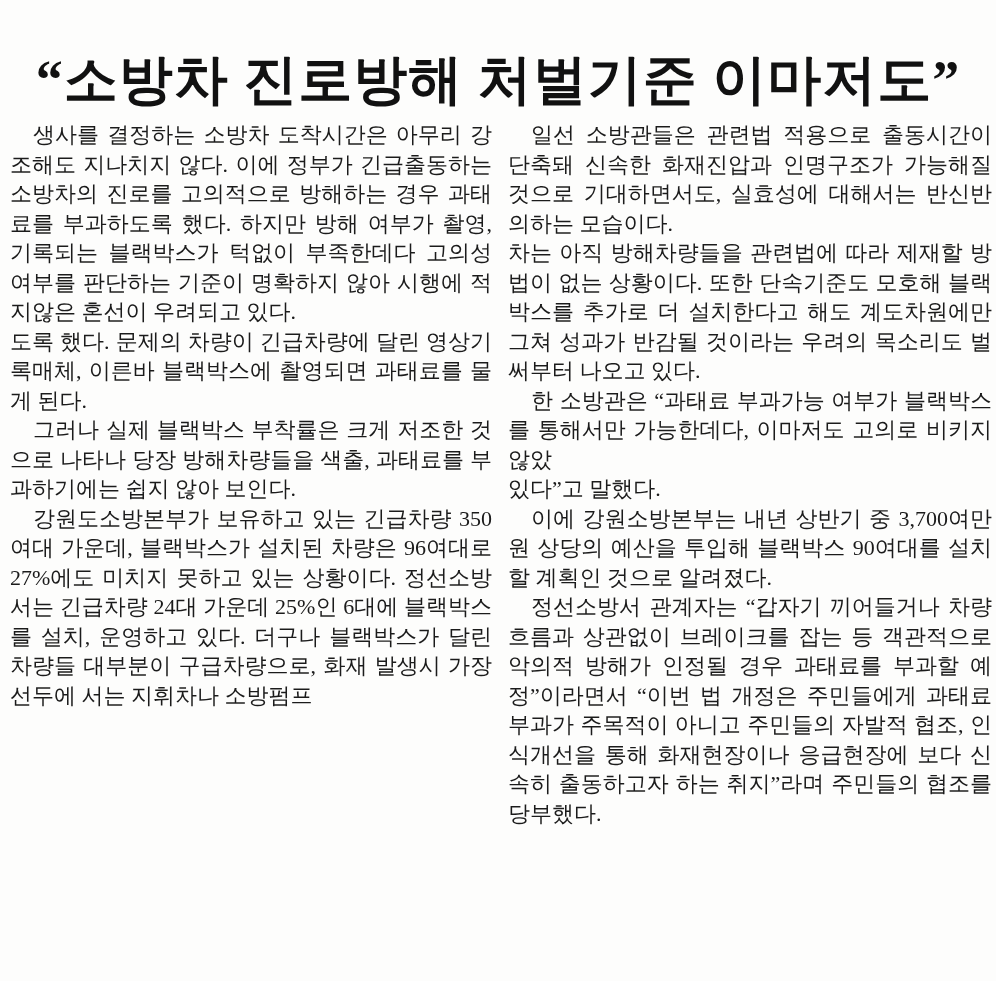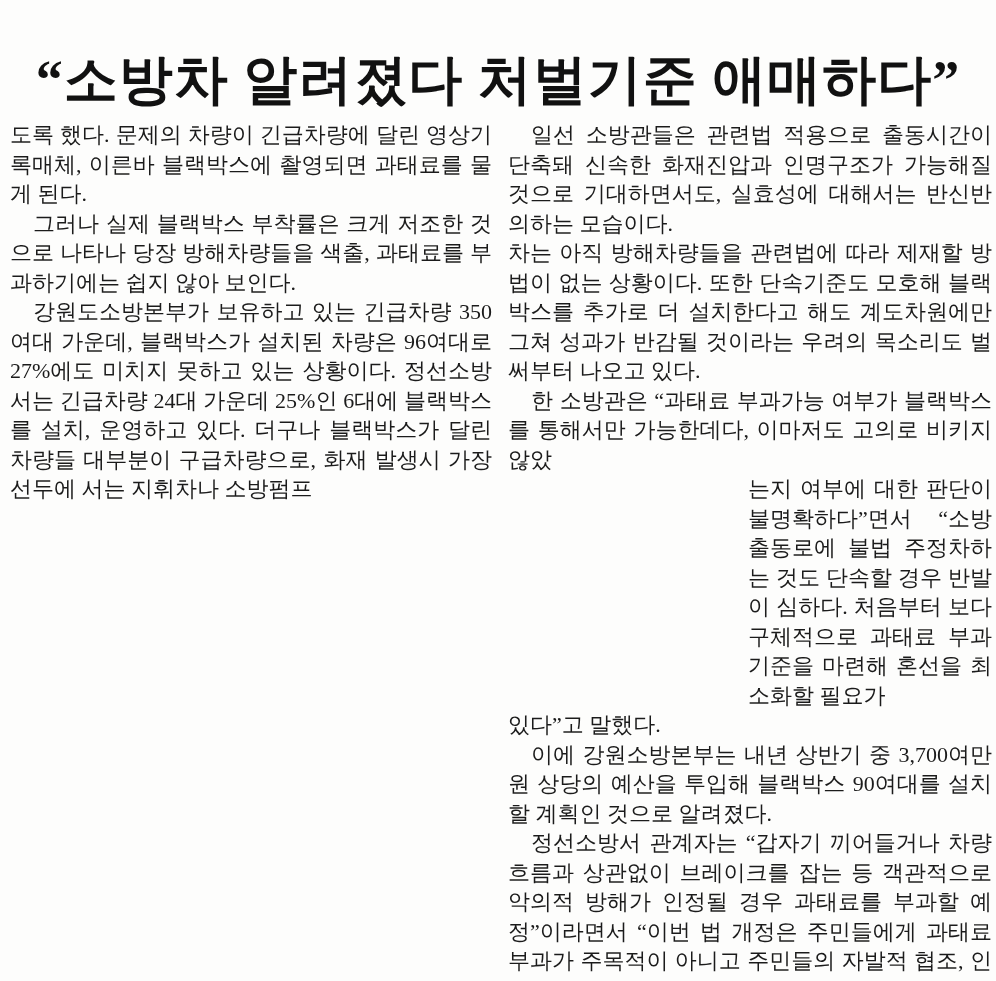"“소방차 알려졌다 처벌기준 애매하다”" h1.headline { text: 알려졌다 처벌기준 애매하다 -> 진로방해 처벌기준 이마저도 }
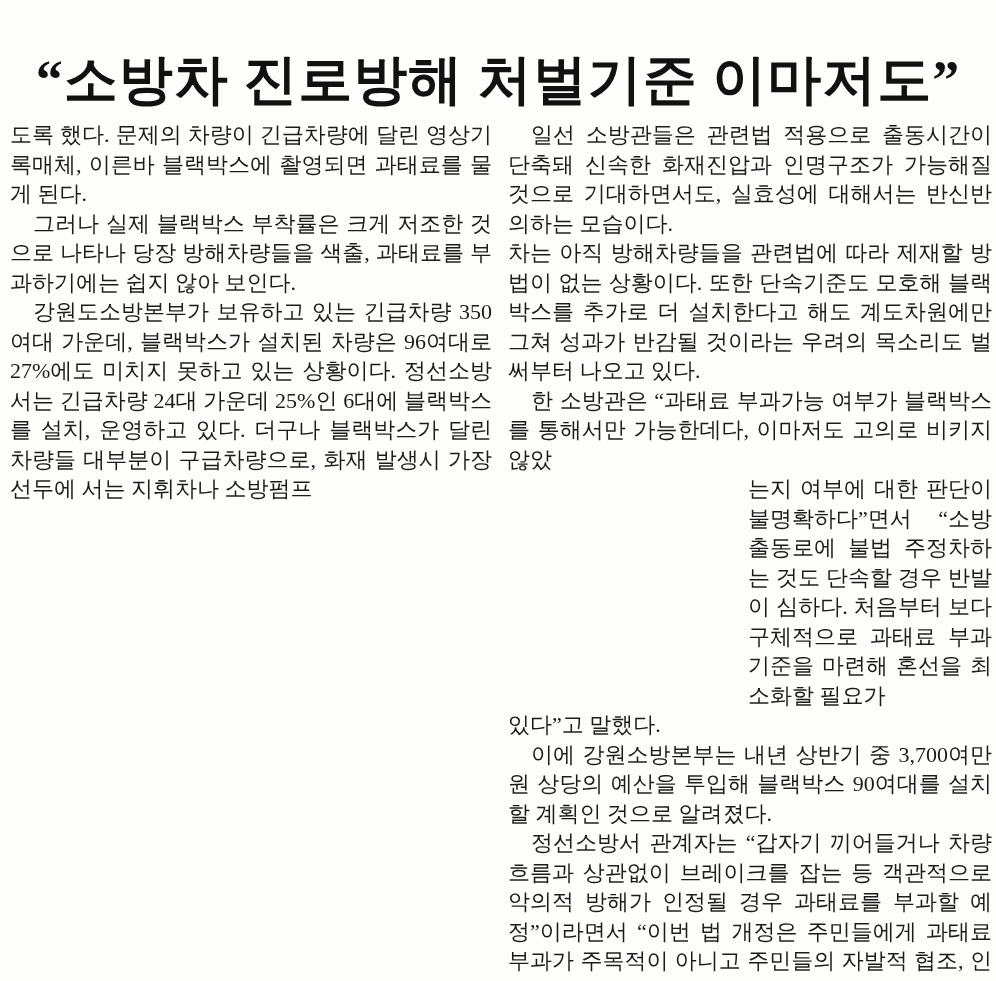"생사를 결정하는 소방차 도착시간은 아무리" p.para { html: none -> <p>생사를 결정하는 소방차 도착시간은 아무리 강조해도 지나치지 않다. 이에 정부가 긴급출동하는 소방차의 진로를 고의적으로 방해하는 경우 과태료를 부과하도록 했다. 하지만 방해 여부가 촬영, 기록되는 블랙박스가 턱없이 부족한데다 고의성 여부를 판단하는 기준이 명확하지 않아 시행에 적지않은 혼선이 우려되고 있다.</p> }
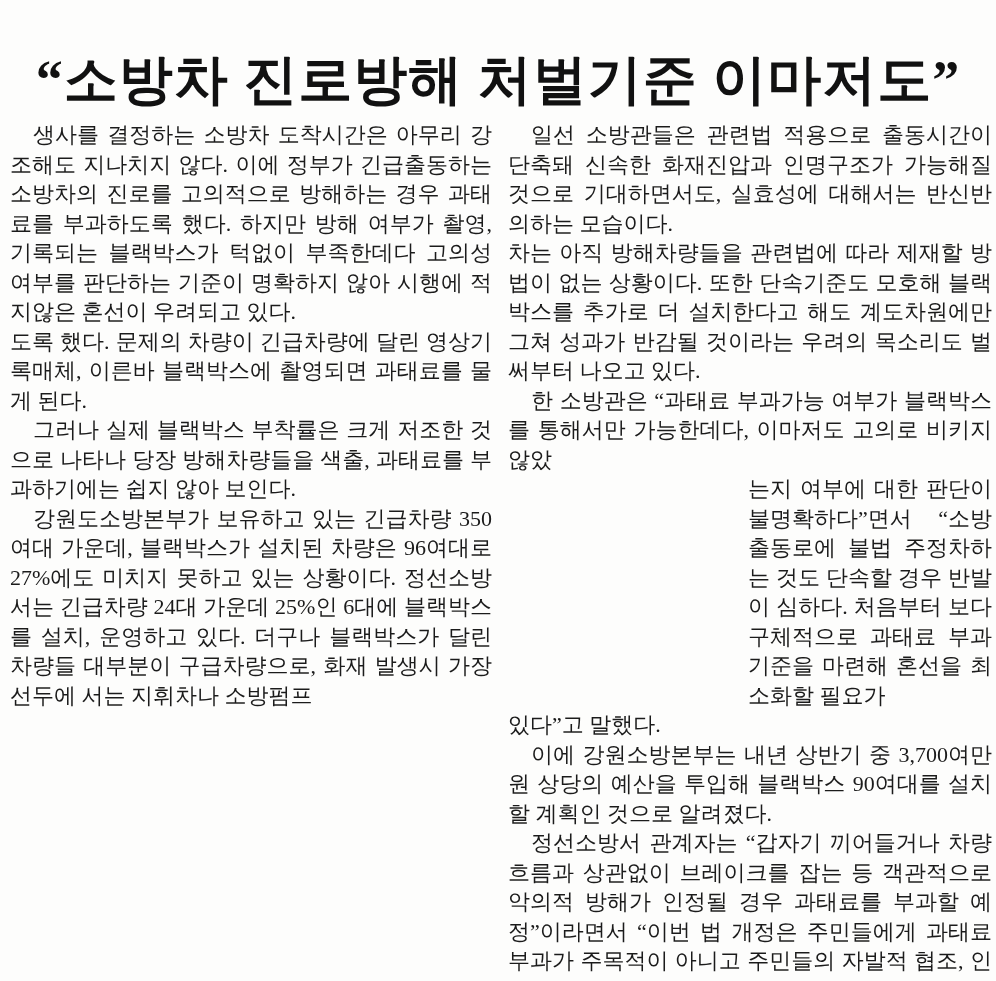"는지 여부에 대한 판단이 불명확하다”면서" p.para { html: <p>는지 여부에 대한 판단이 불명확하다”면서 “소방출동로에 불법 주정차하는 것도 단속할 경우 반발이 심하다. 처음부터 보다 구체적으로 과태료 부과 기준을 마련해 혼선을 최소화할 필요가</p> -> none }
